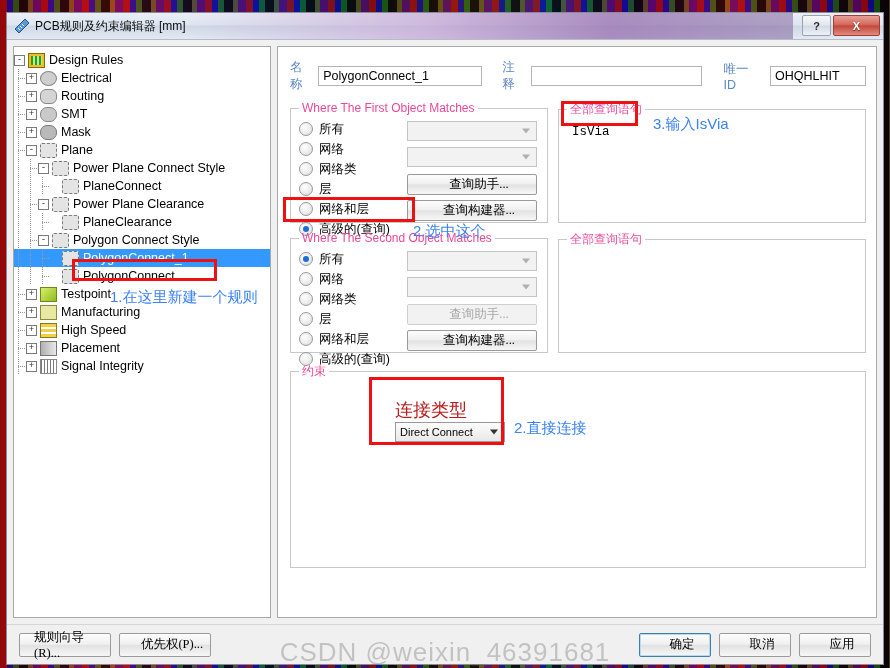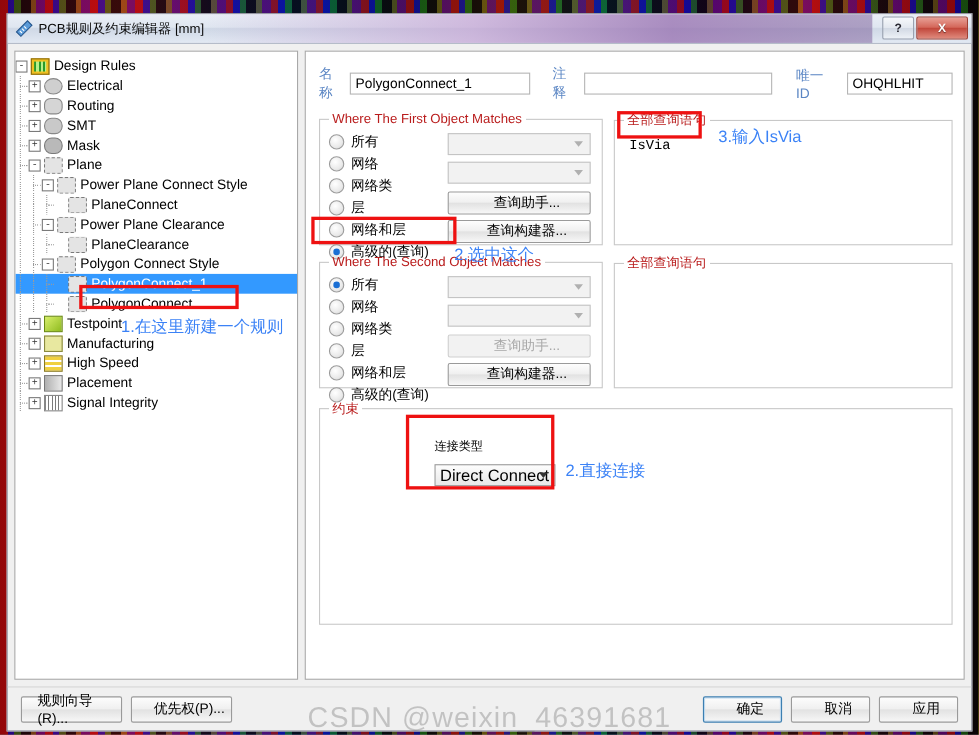"Where The First Object Matches" fieldset.grp > legend { color: #b91c1c -> #ec4899 }
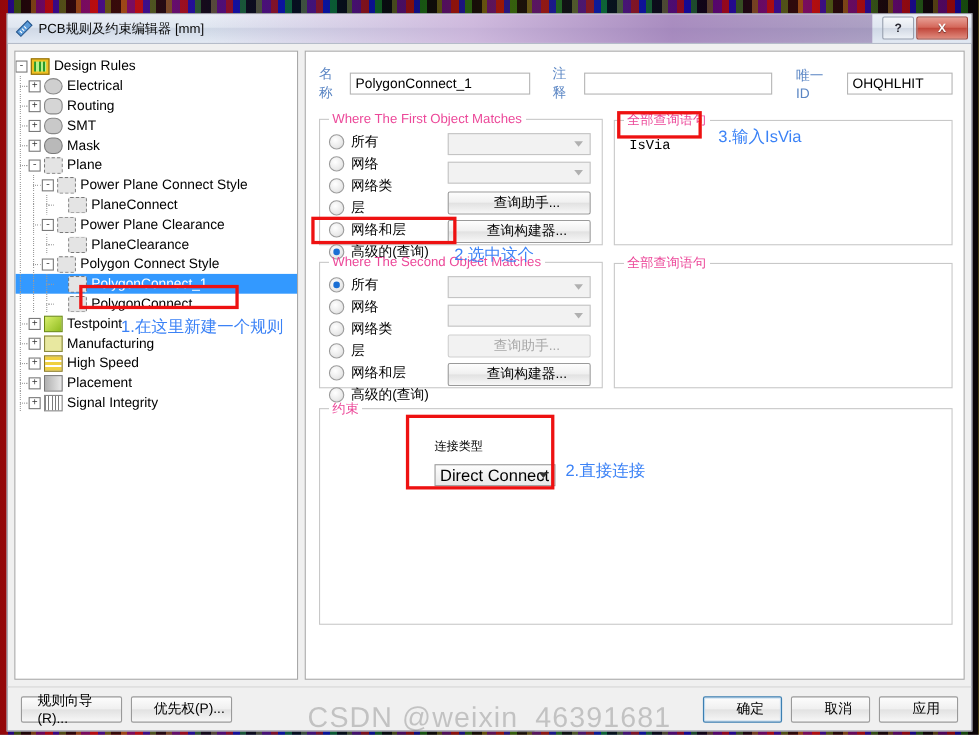"查询助手..." .btn { font-family: Liberation Sans, sans-serif -> Liberation Serif, serif }
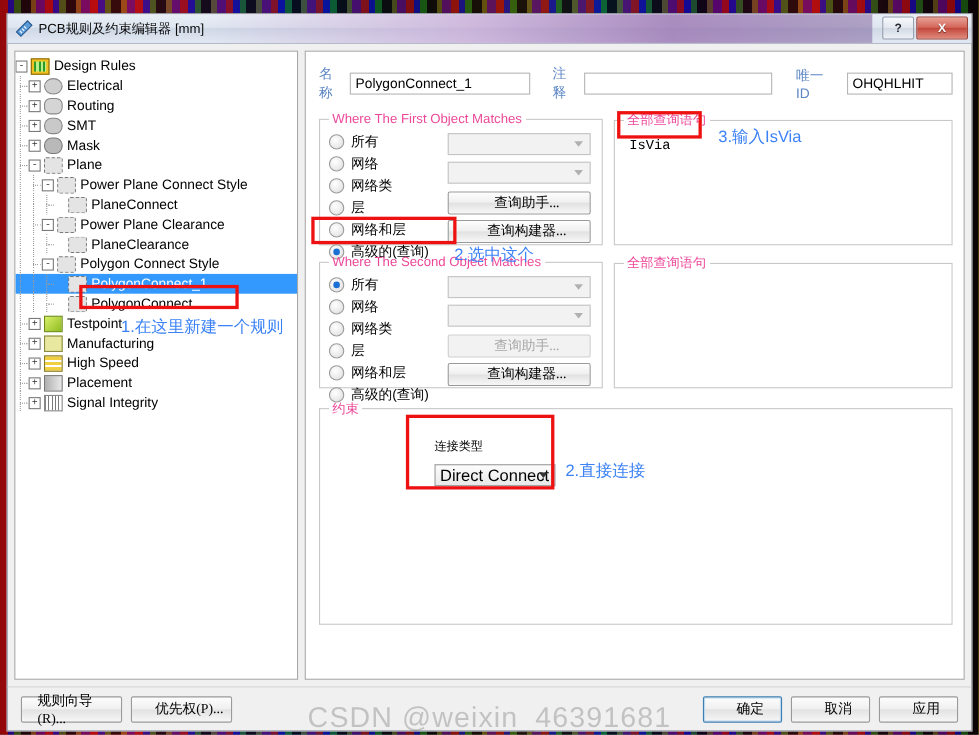"连接类型" div { color: #000000 -> #b91c1c; font-size: 11px -> 18px }
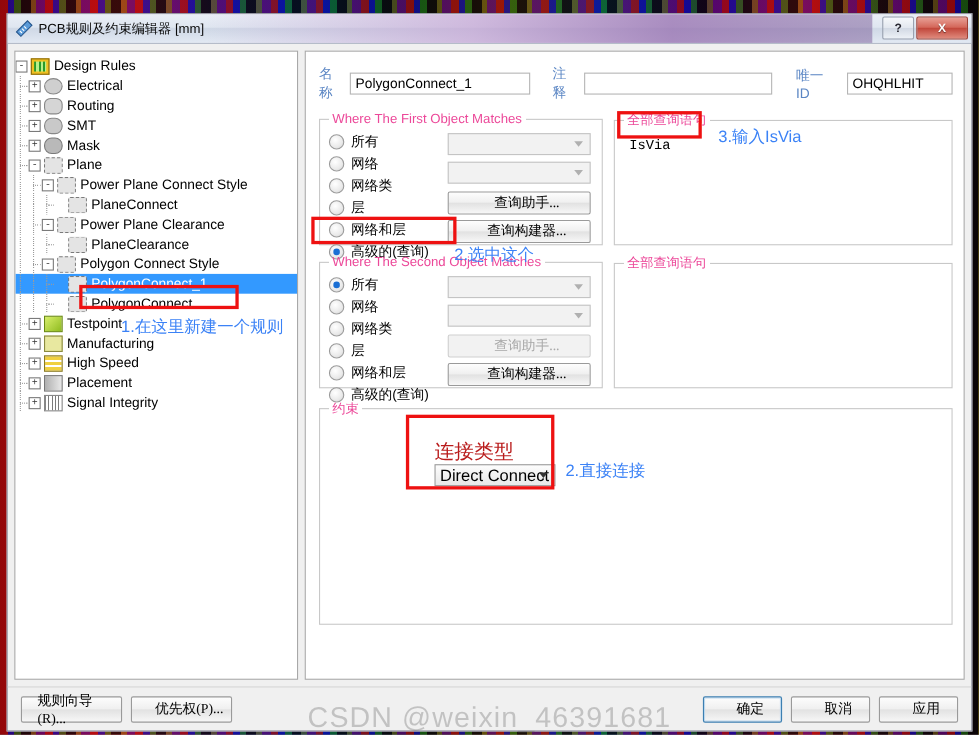"Direct Connect" select.cb, .cb { font-size: 15px -> 11px }
